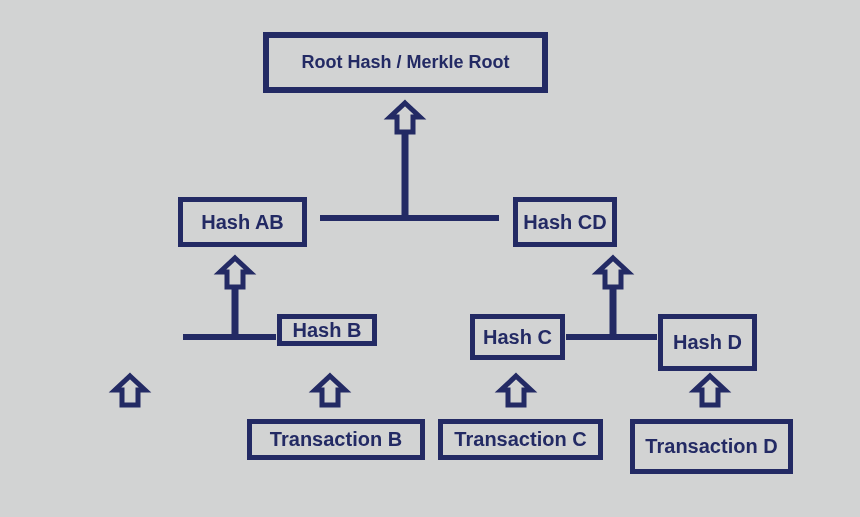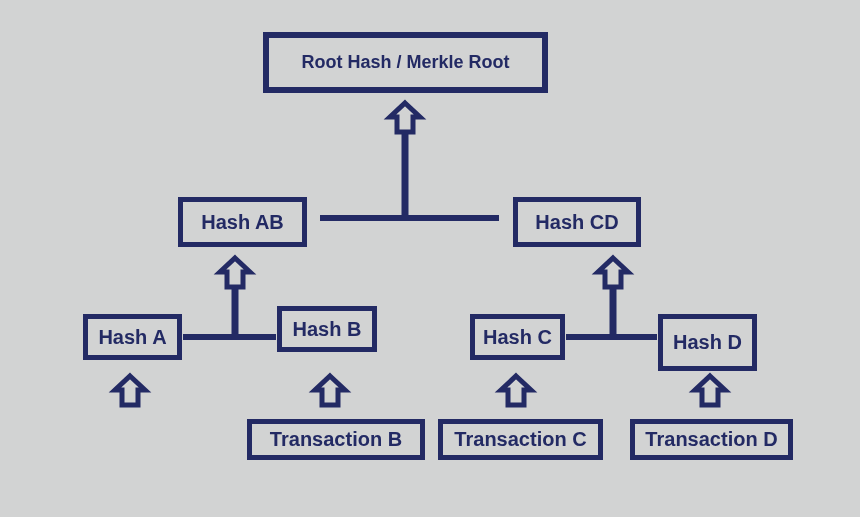"Hash CD" div.node { width: 128px -> 104px }
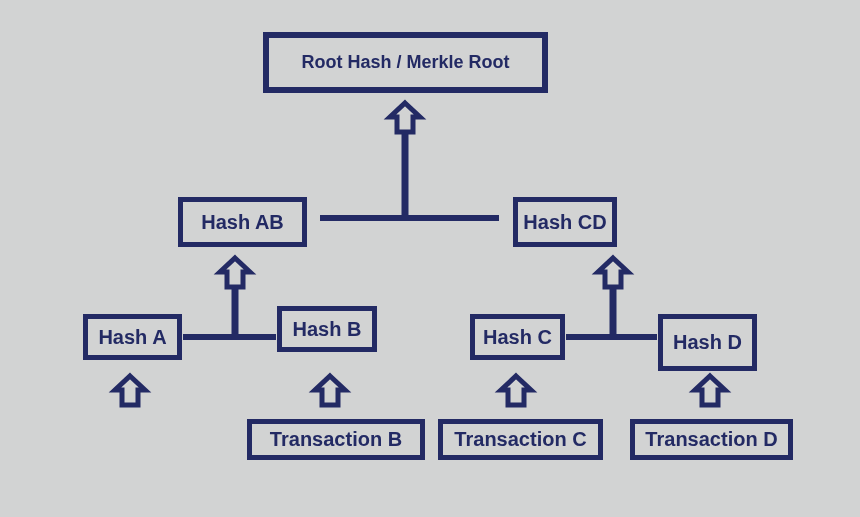"Hash A" div.node { html: <div> <span>Hash A</span> </div> -> none }
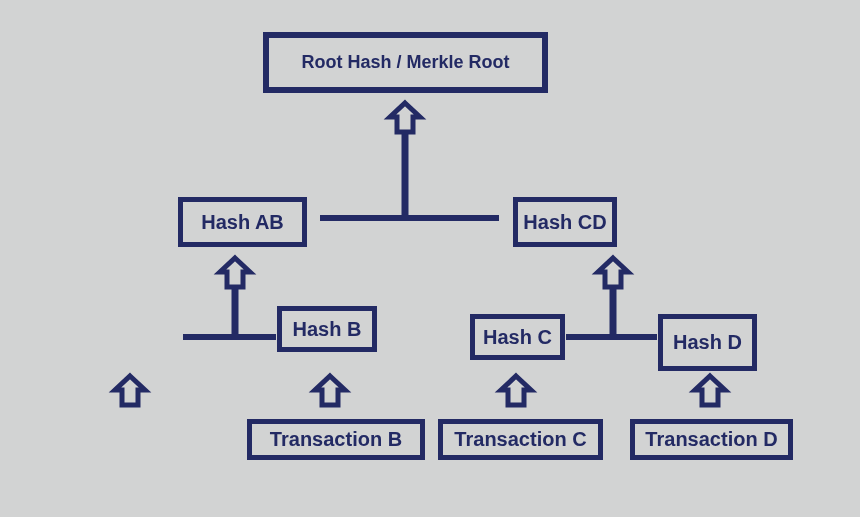"Hash B" div.node { height: 46px -> 32px; top: 306px -> 314px }
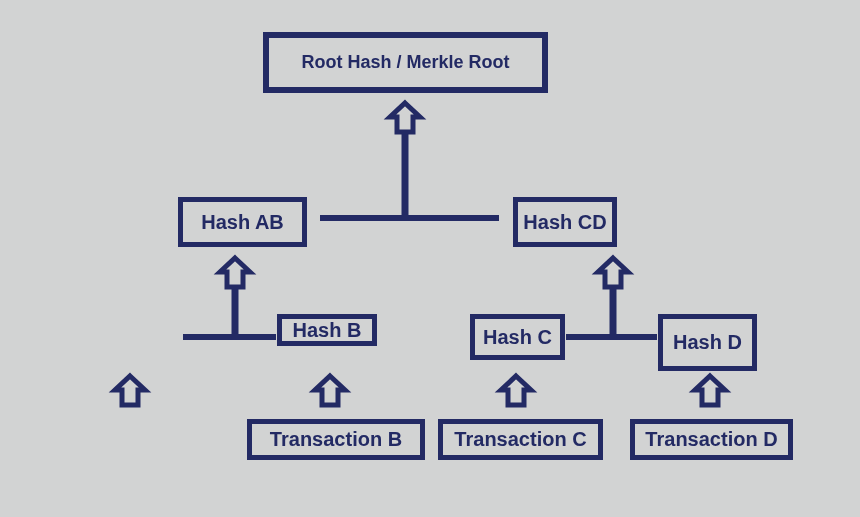"Transaction D" div.node { height: 41px -> 55px }
